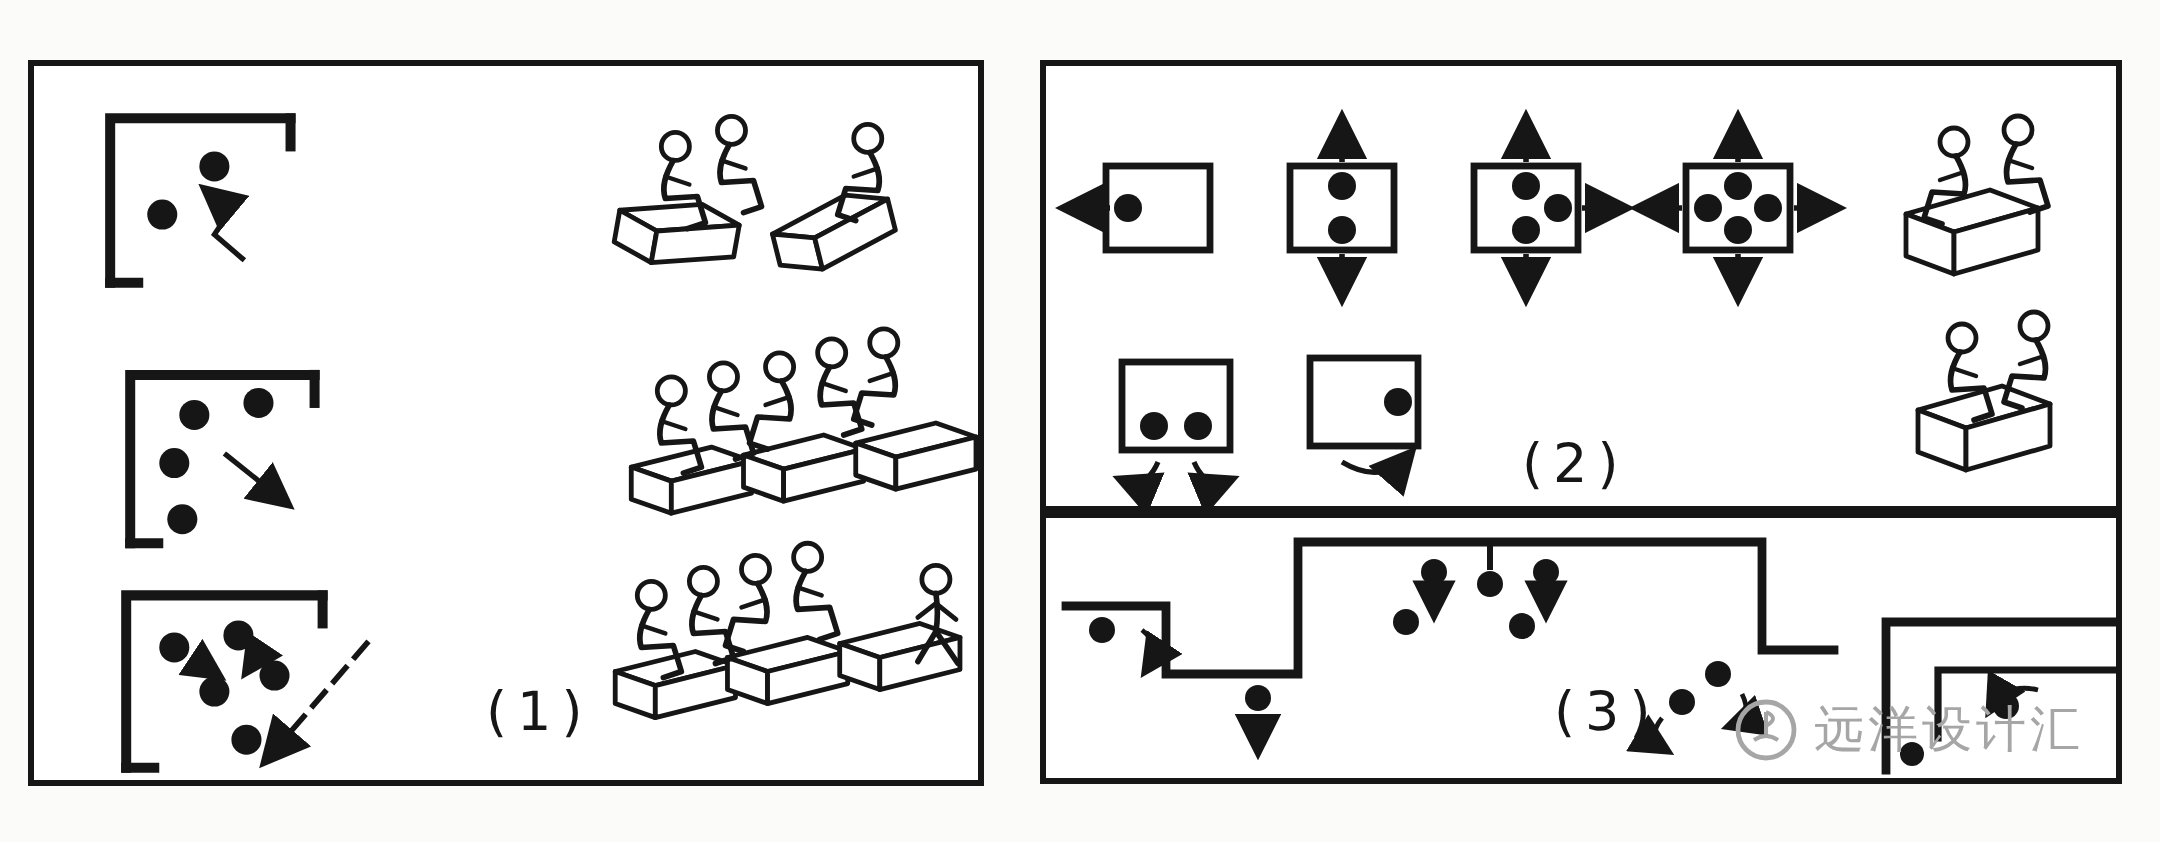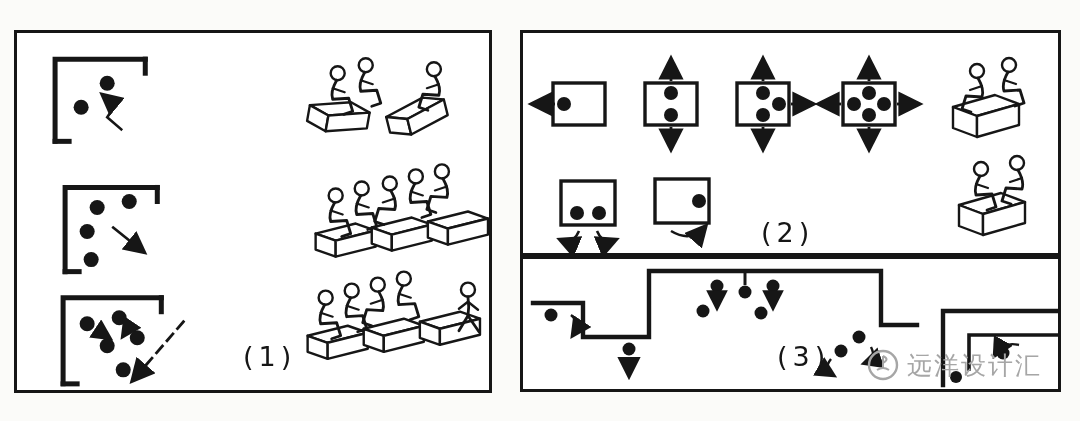"远洋设计汇" .watermark { align-items: center -> none }
